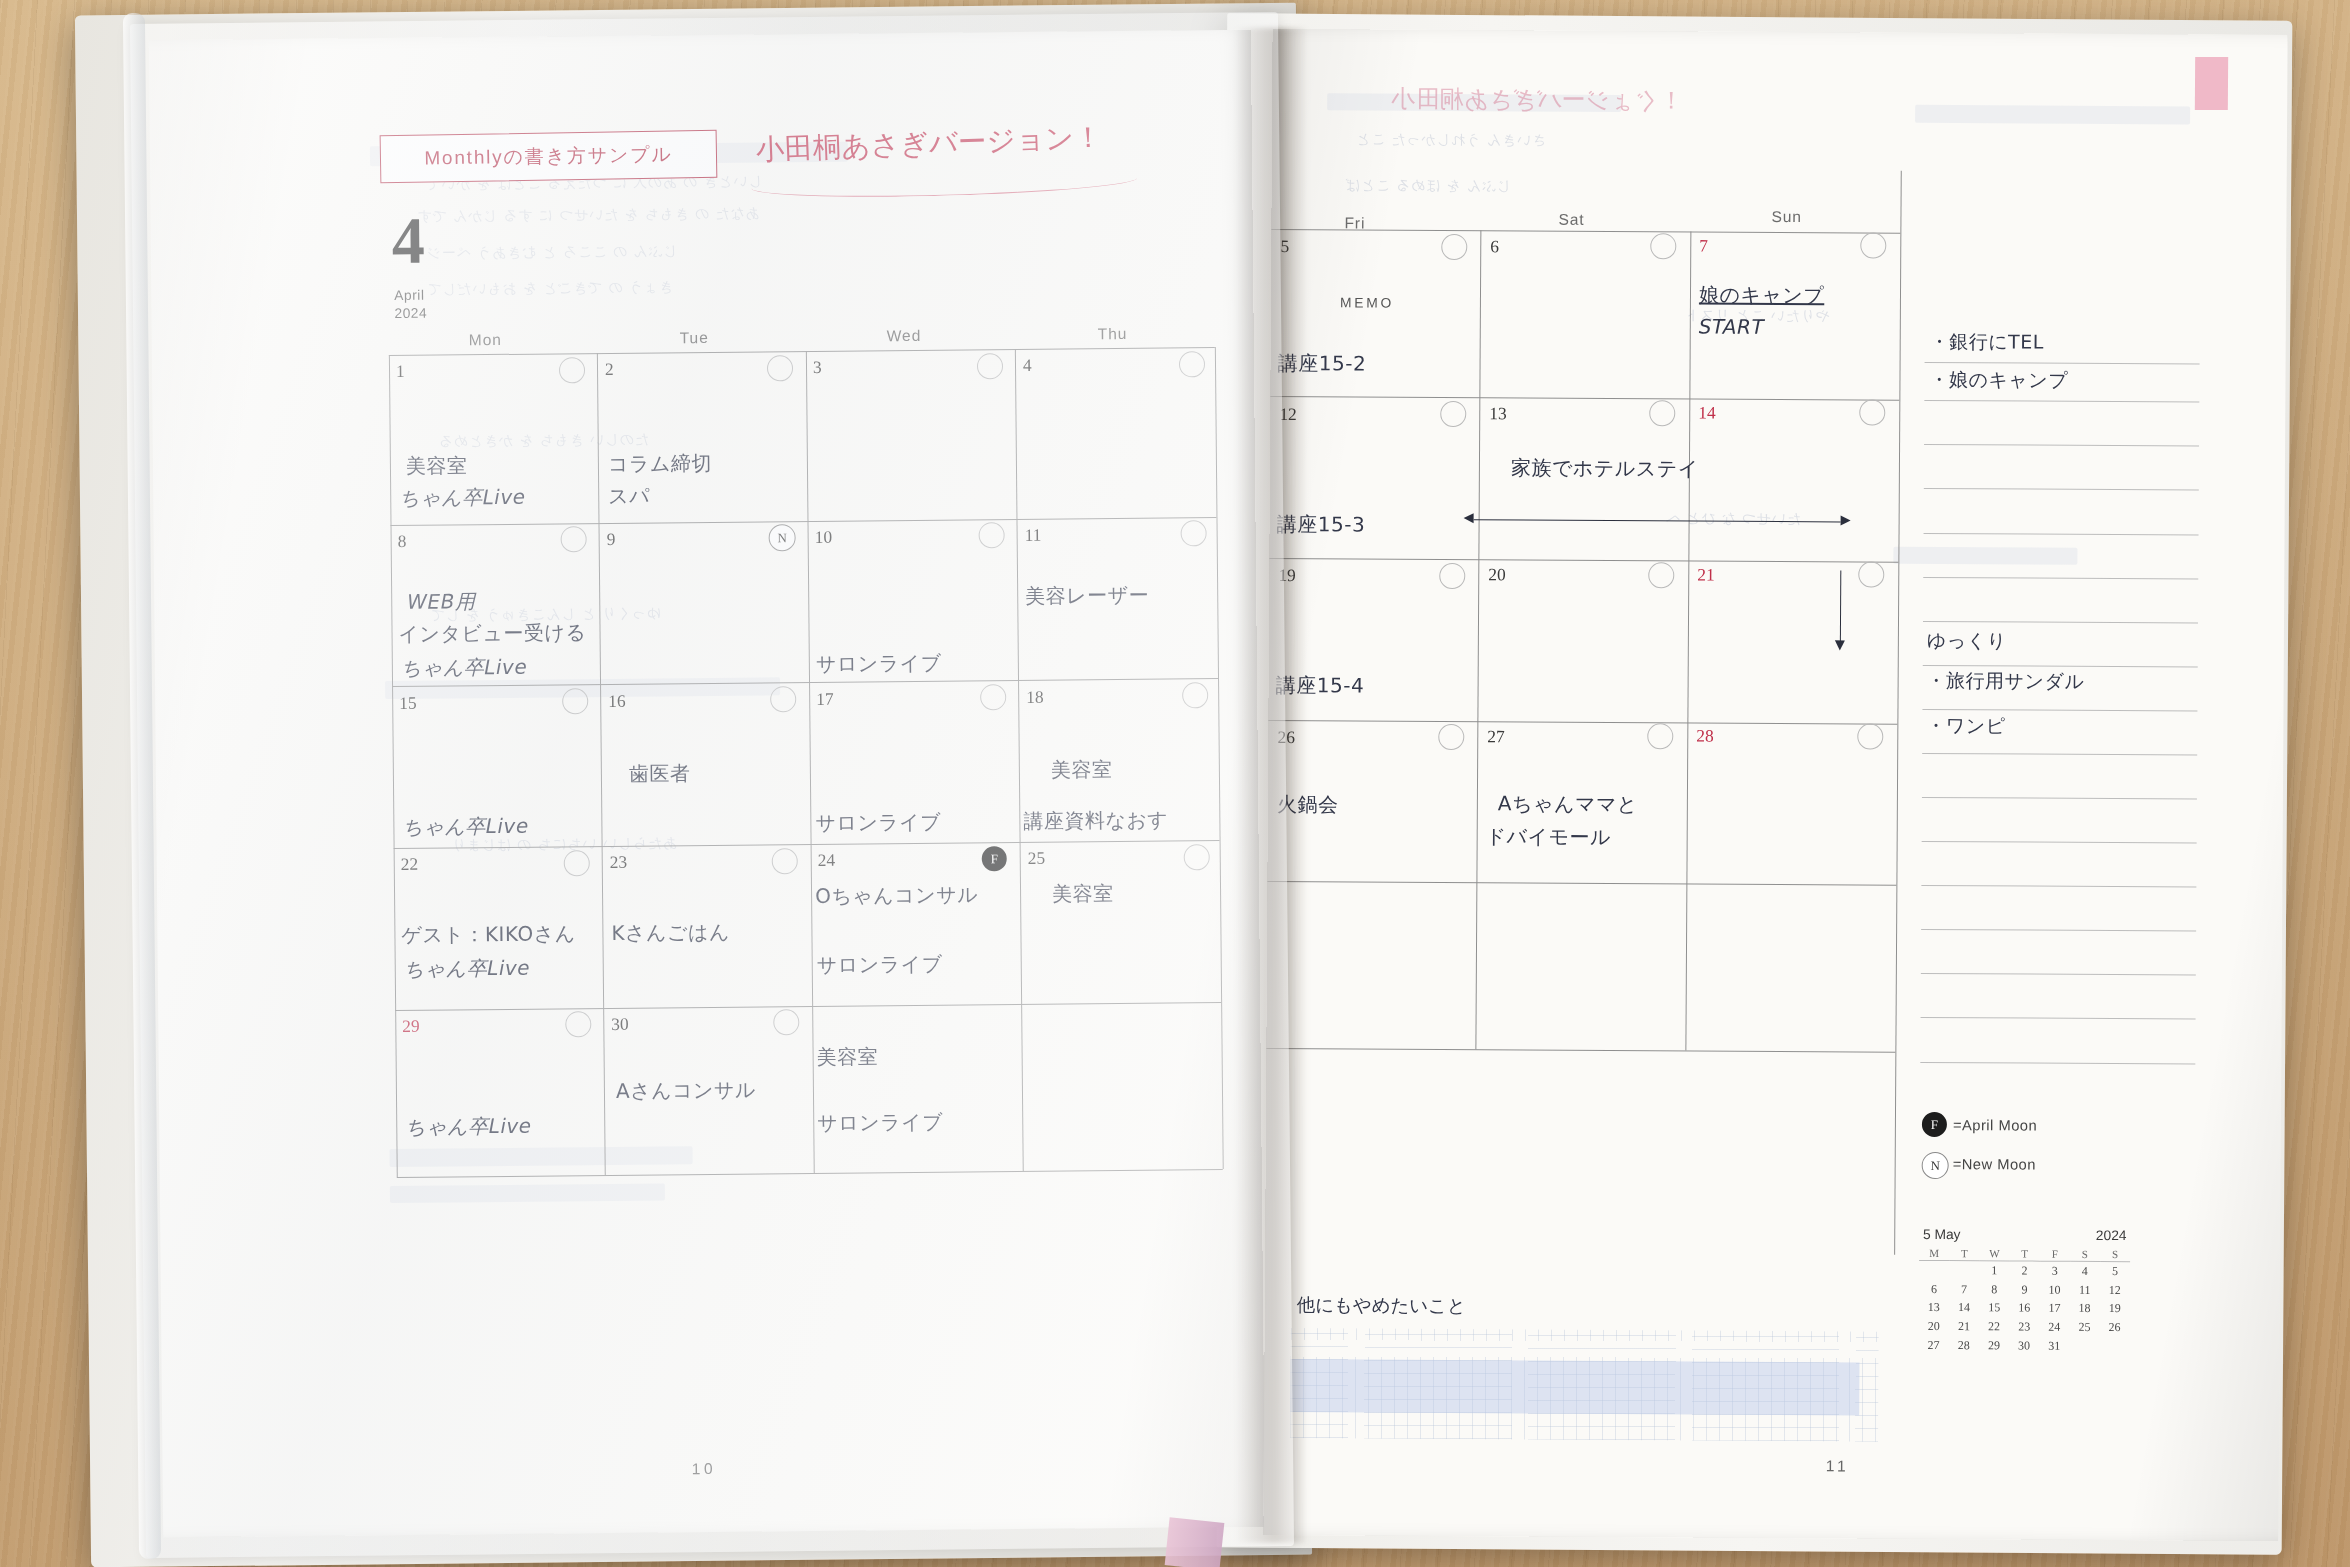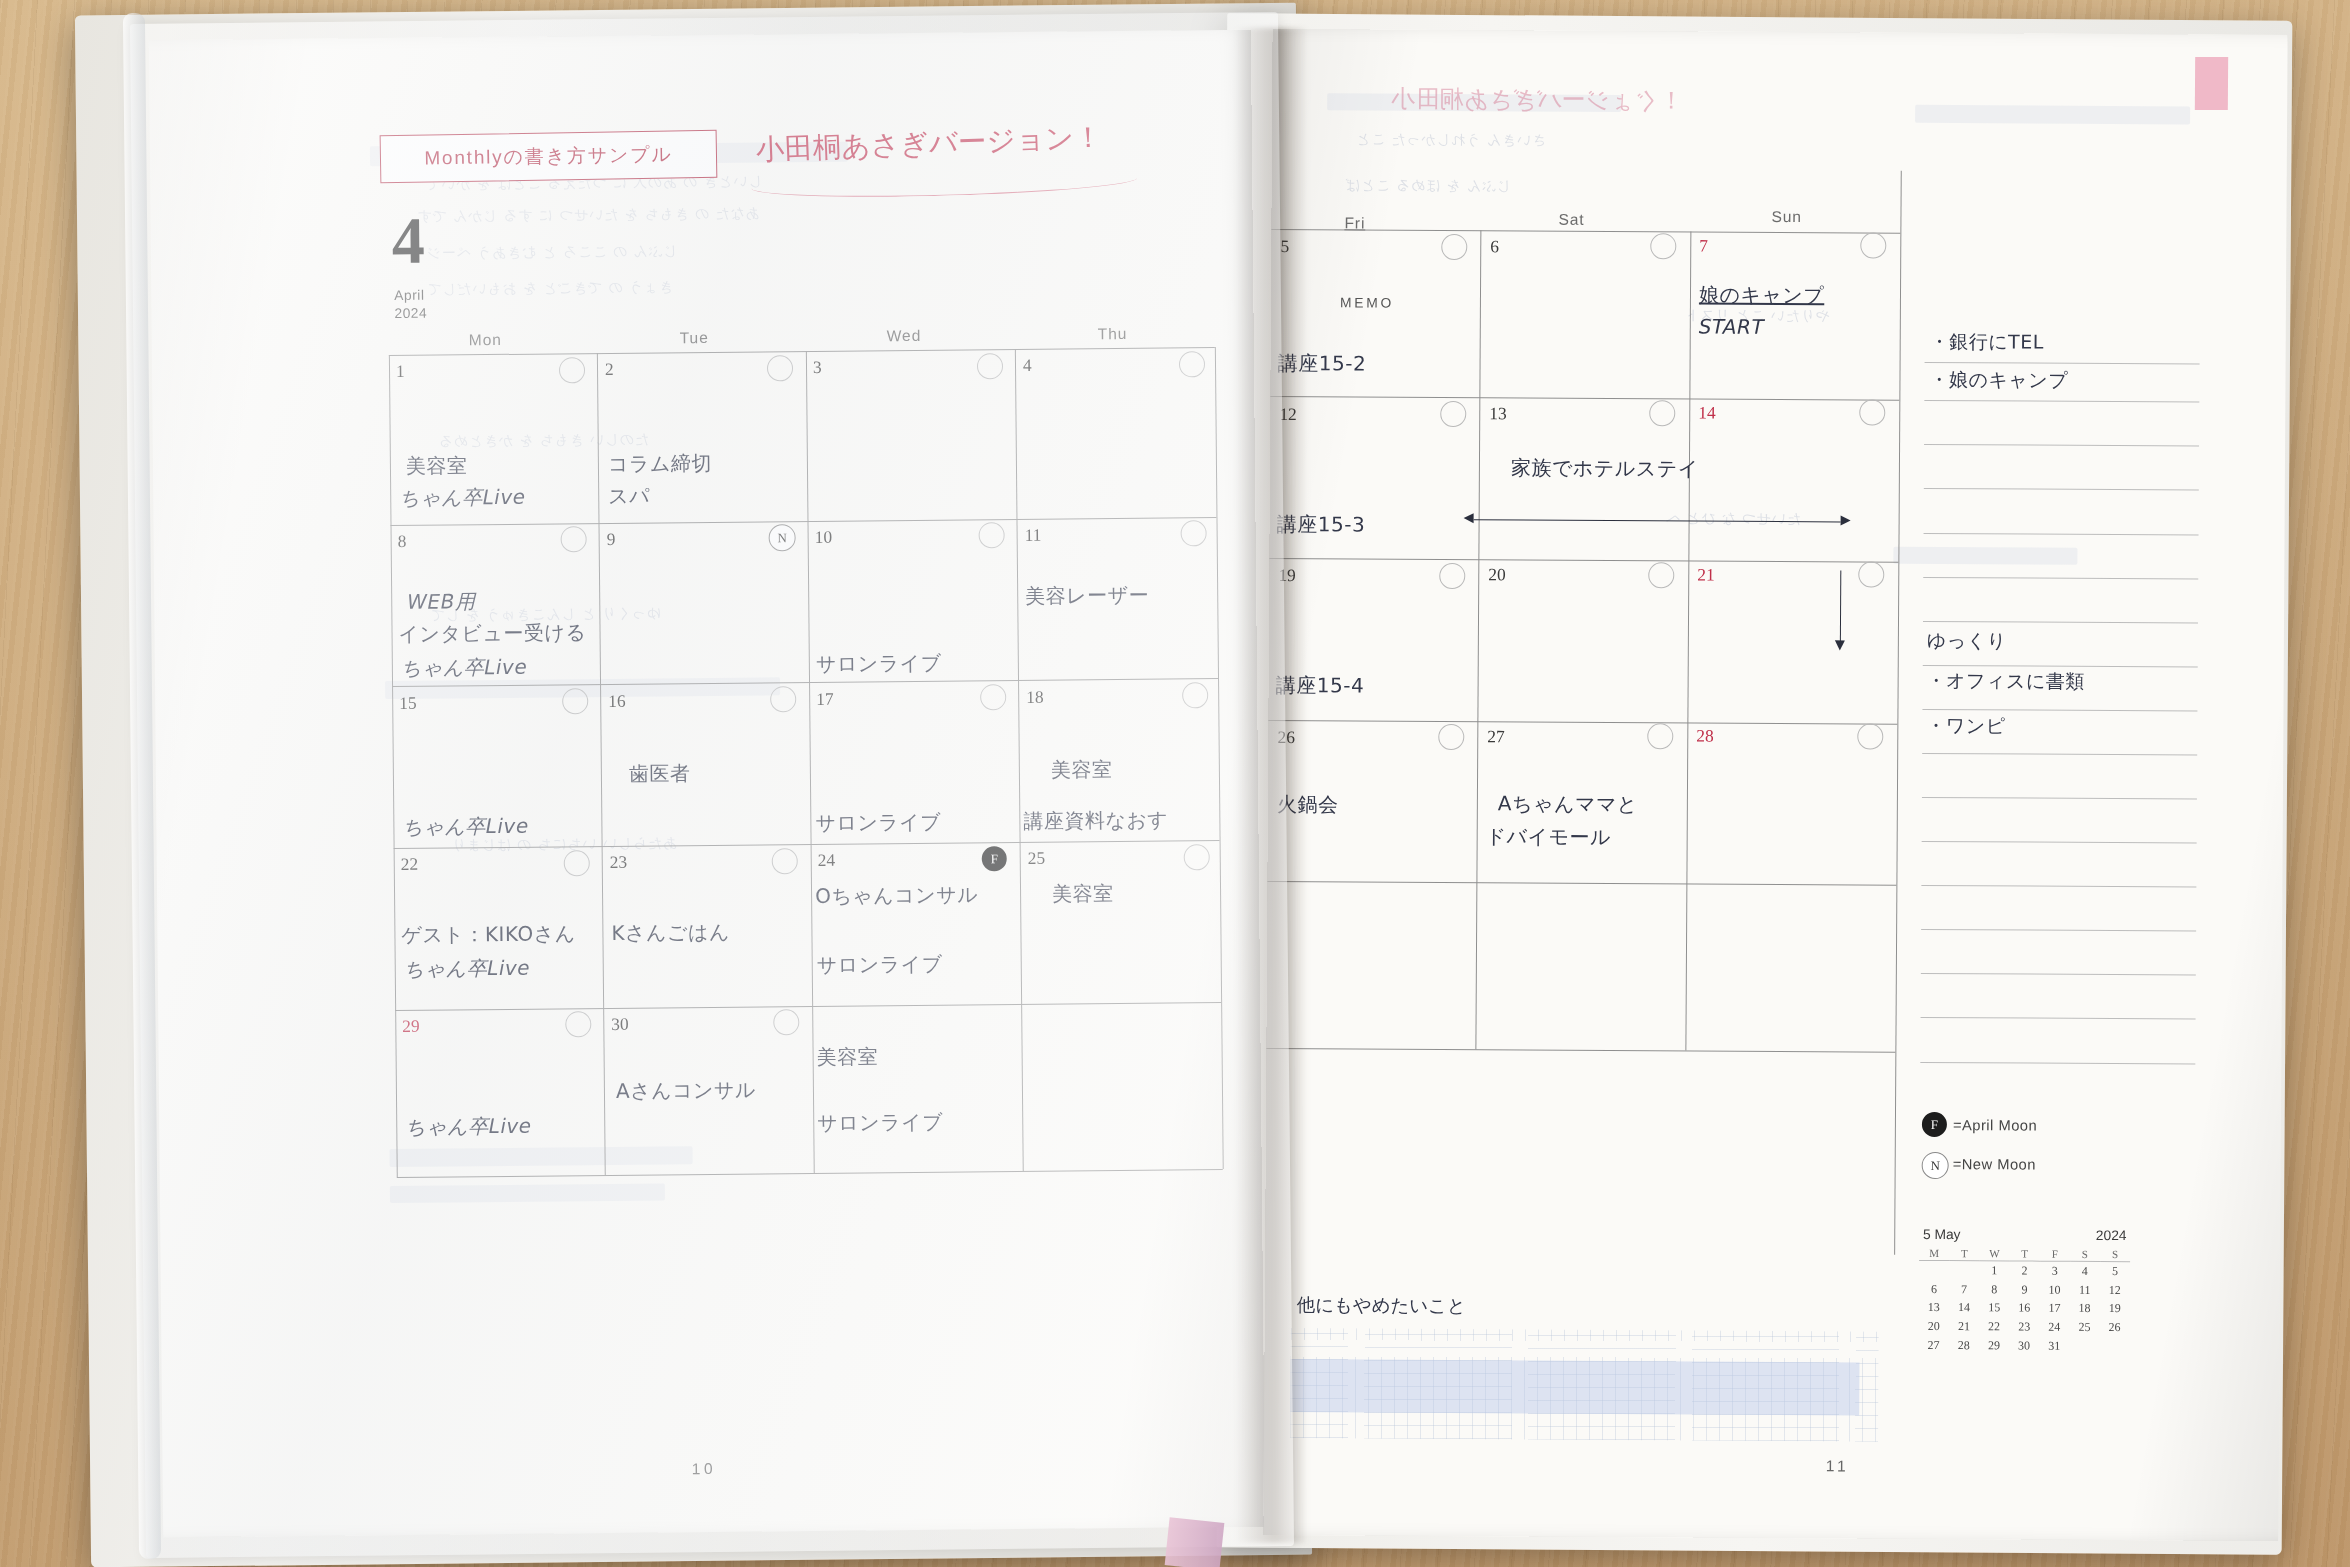"Fri" div.dow { text-decoration: underline -> none }
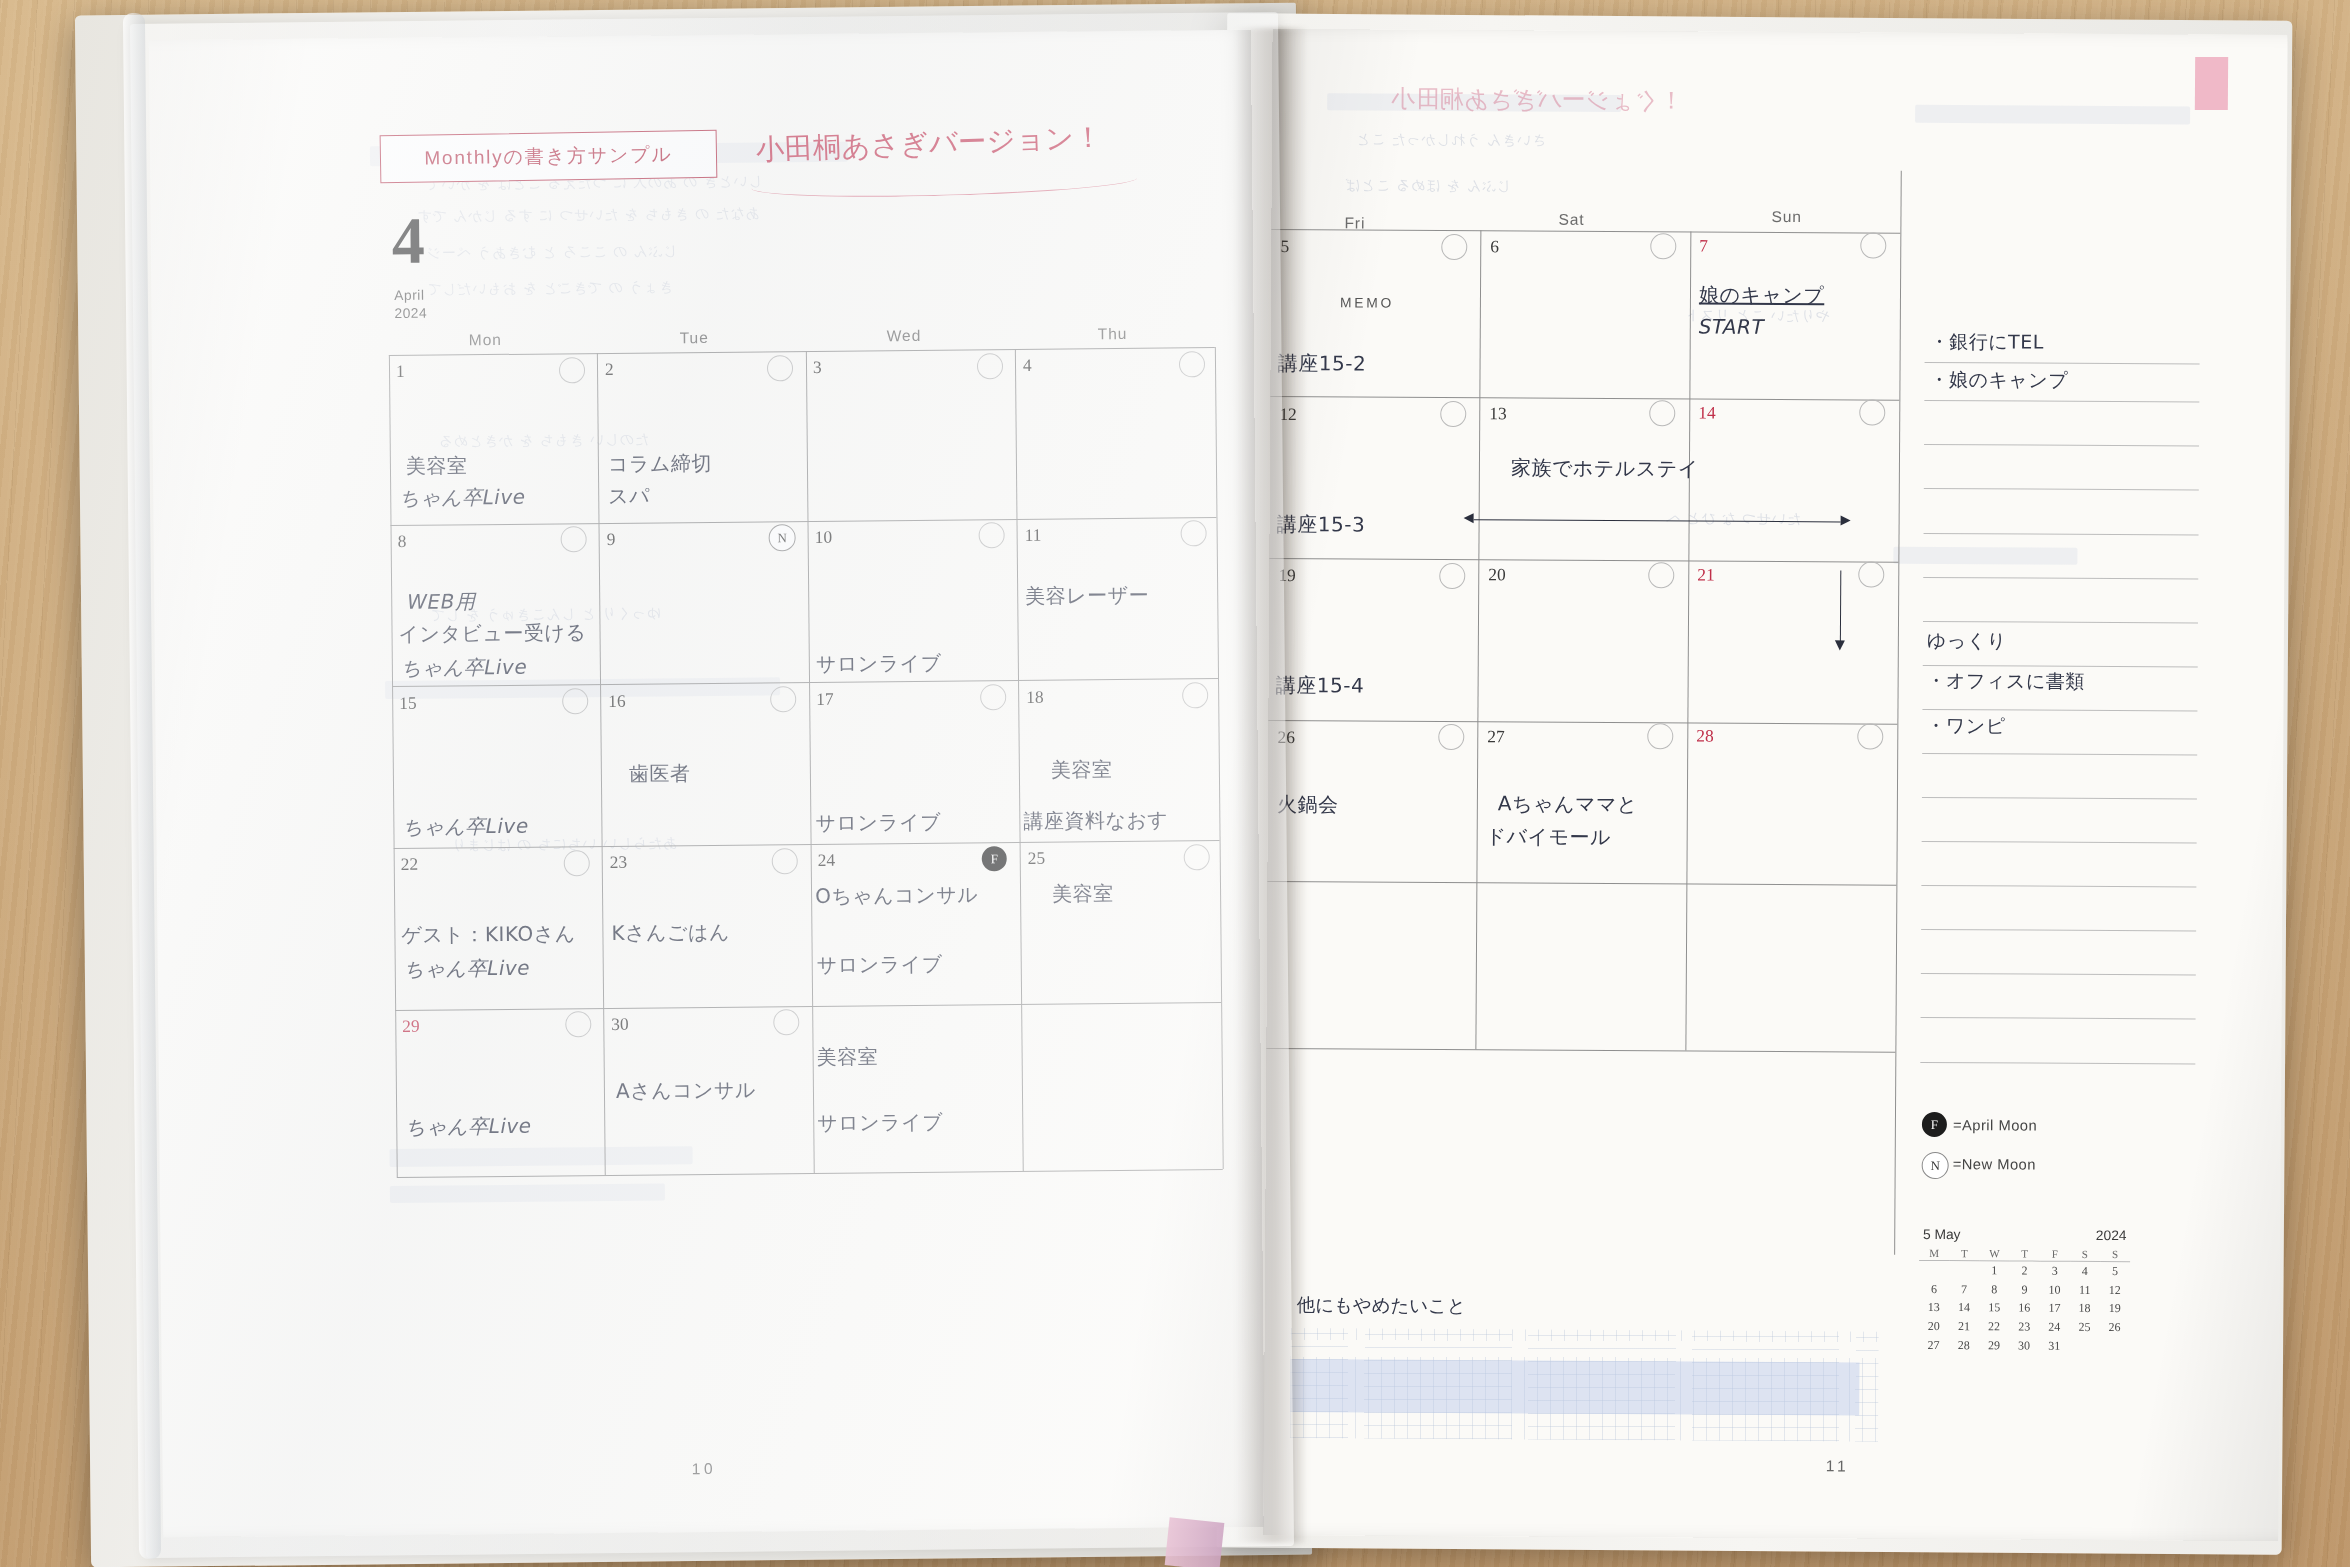"・オフィスに書類" div.hw { text: オフィスに書類 -> 旅行用サンダル }
